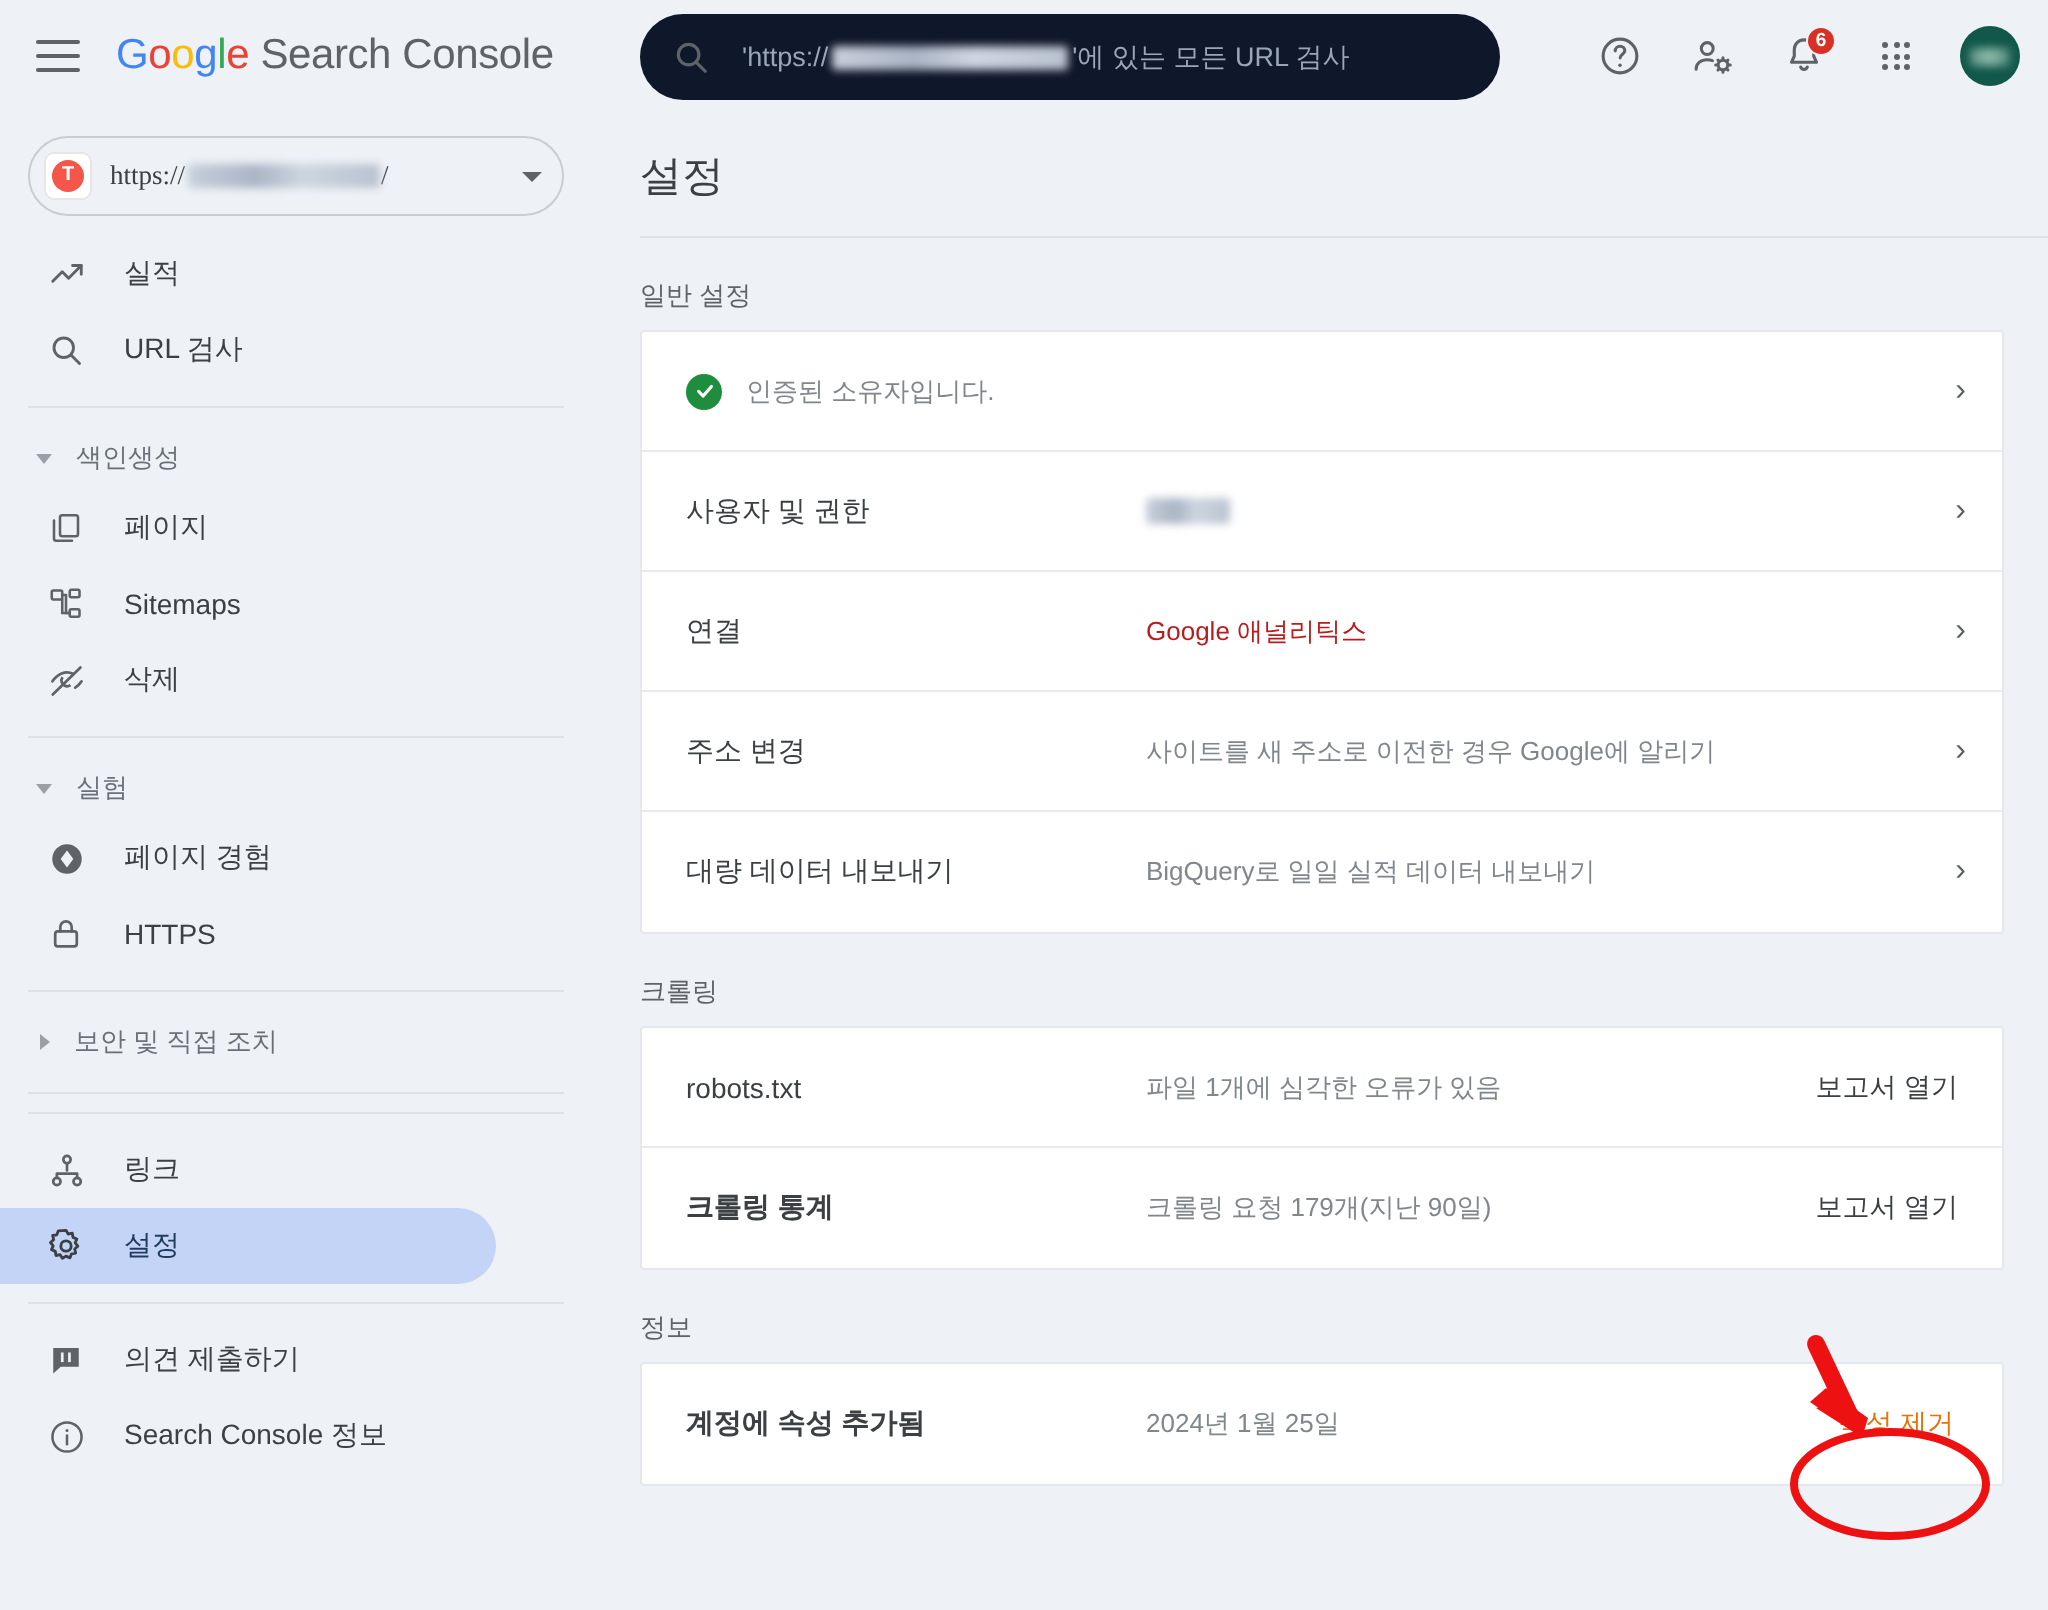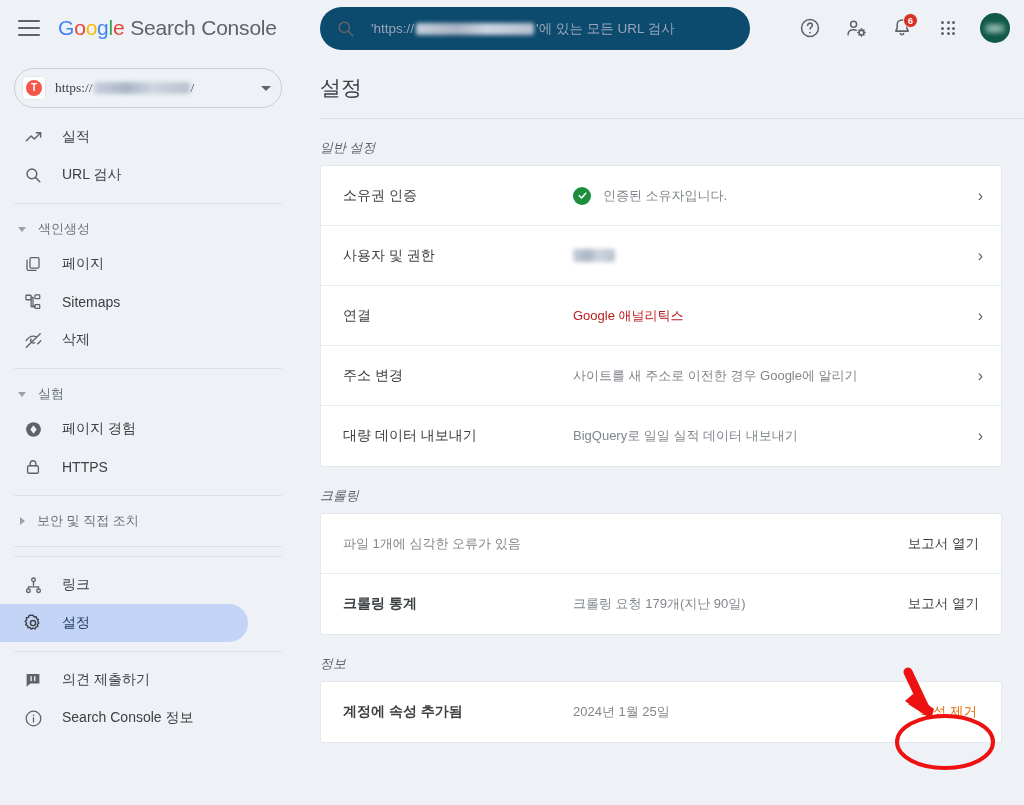"'https://" .searchbar { background: #0c4a6e -> #0f172a }
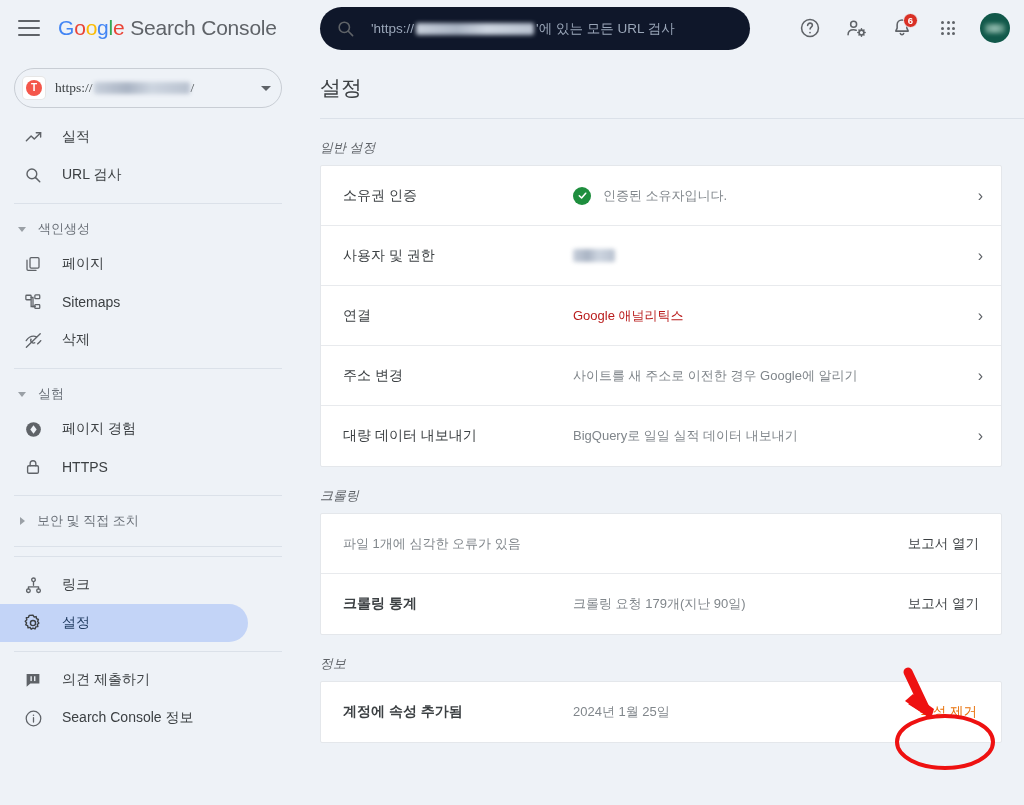"일반 설정" .sec-label { font-style: italic -> none }
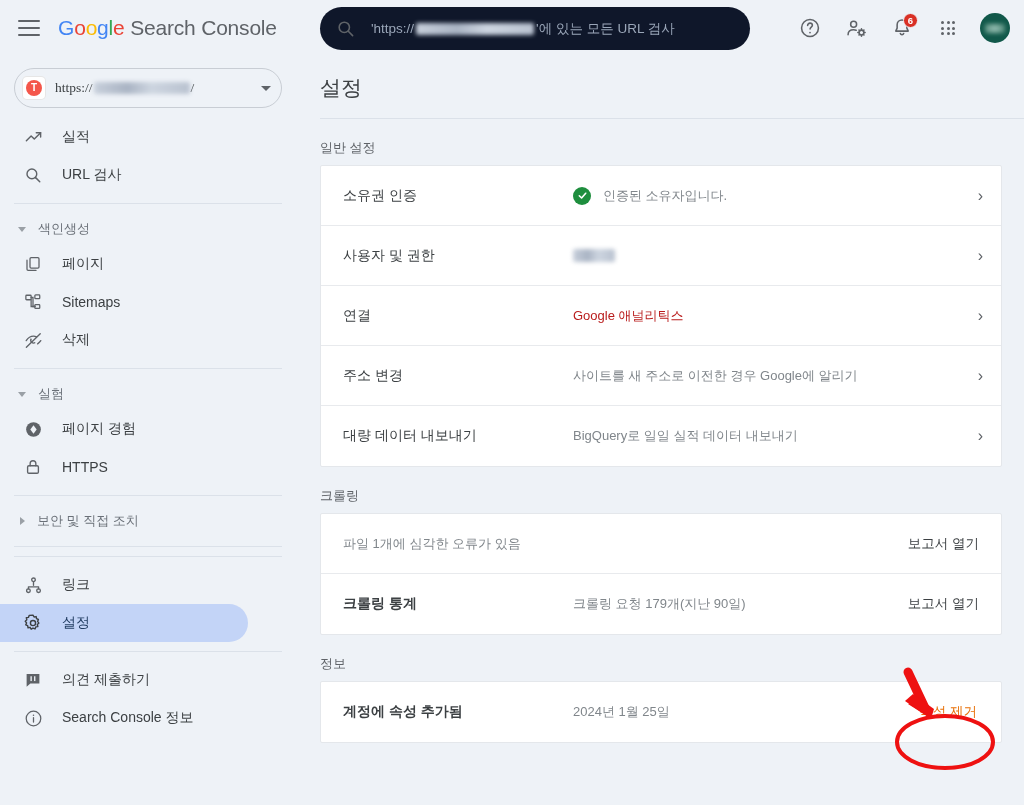"소유권 인증" div.row-label { html: <div>소유권 인증</div> -> none }
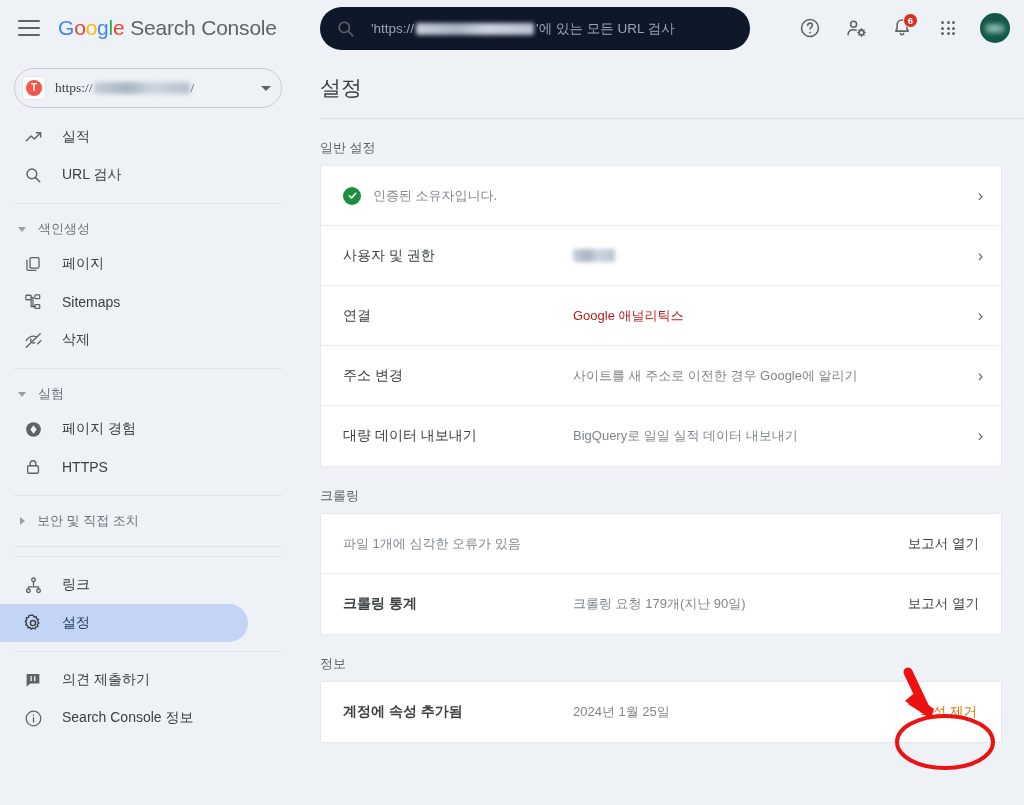"robots.txt" div.row-label { html: none -> <div>robots.txt</div> }
